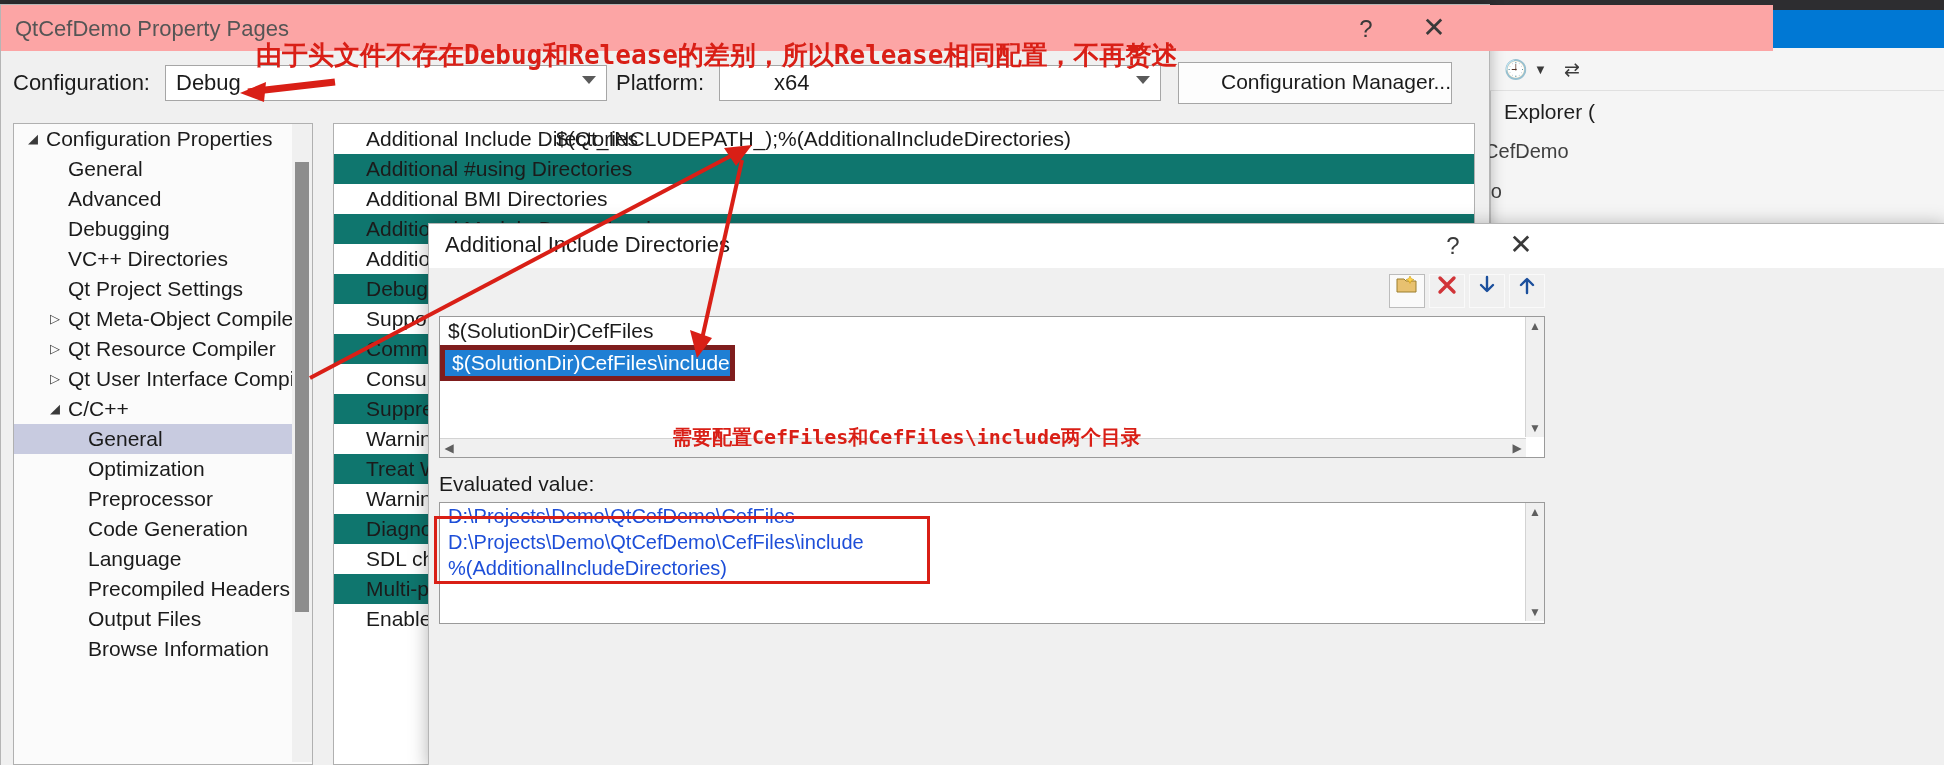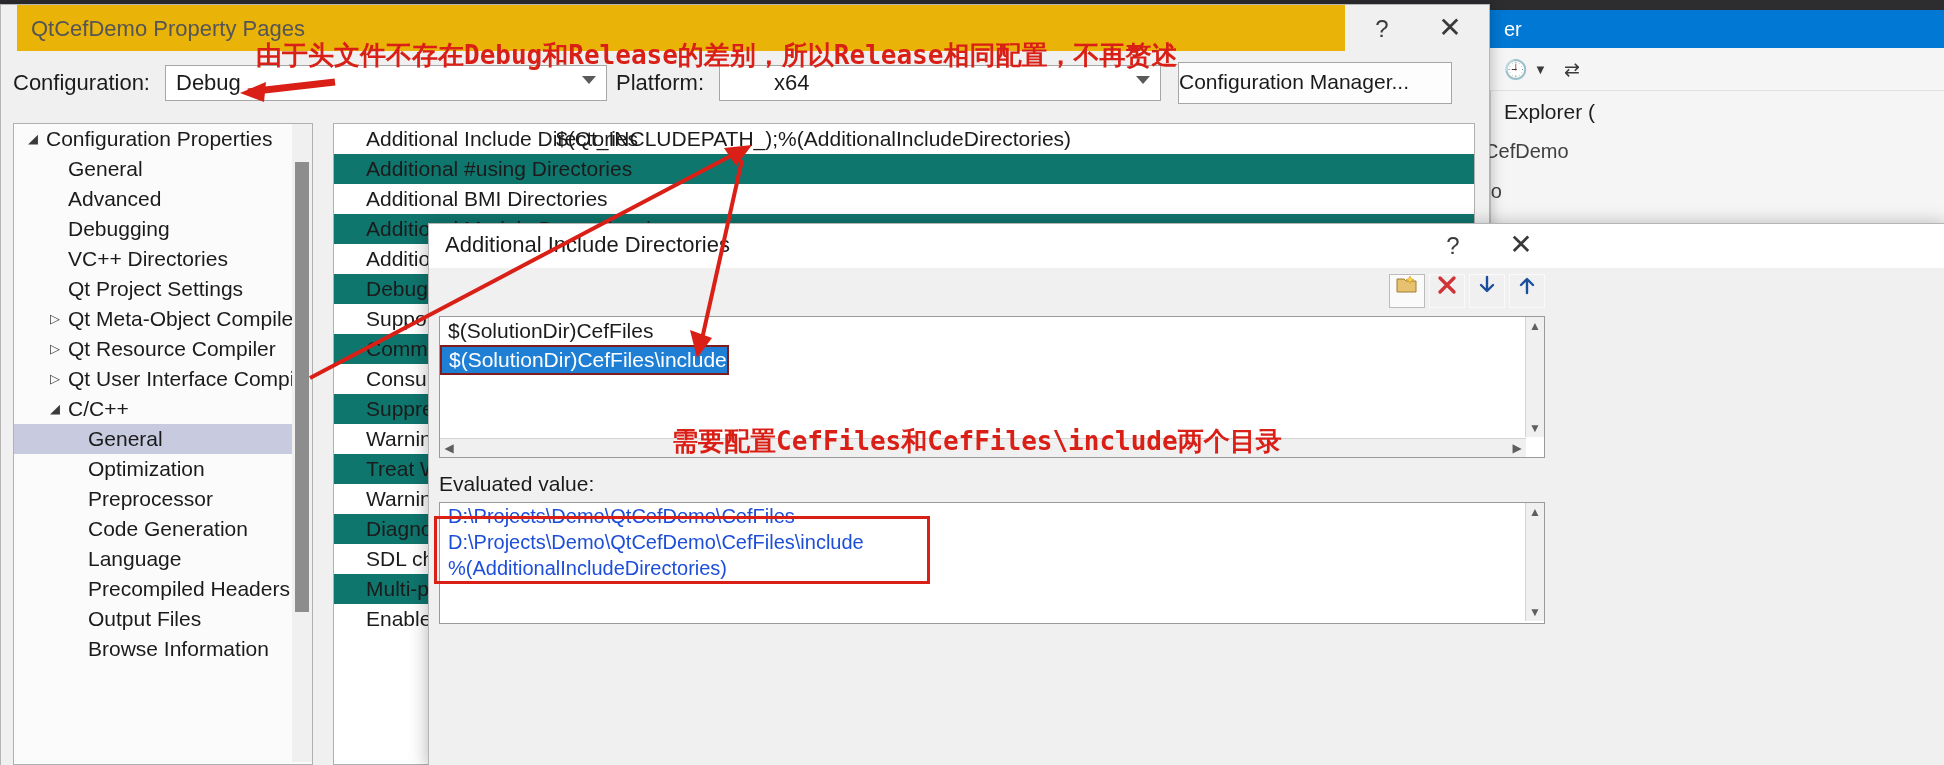"QtCefDemo Property Pages" #prop-titlebar { background: #eab308 -> #fca5a5; left: 16px -> 0; width: 1328px -> 1772px }
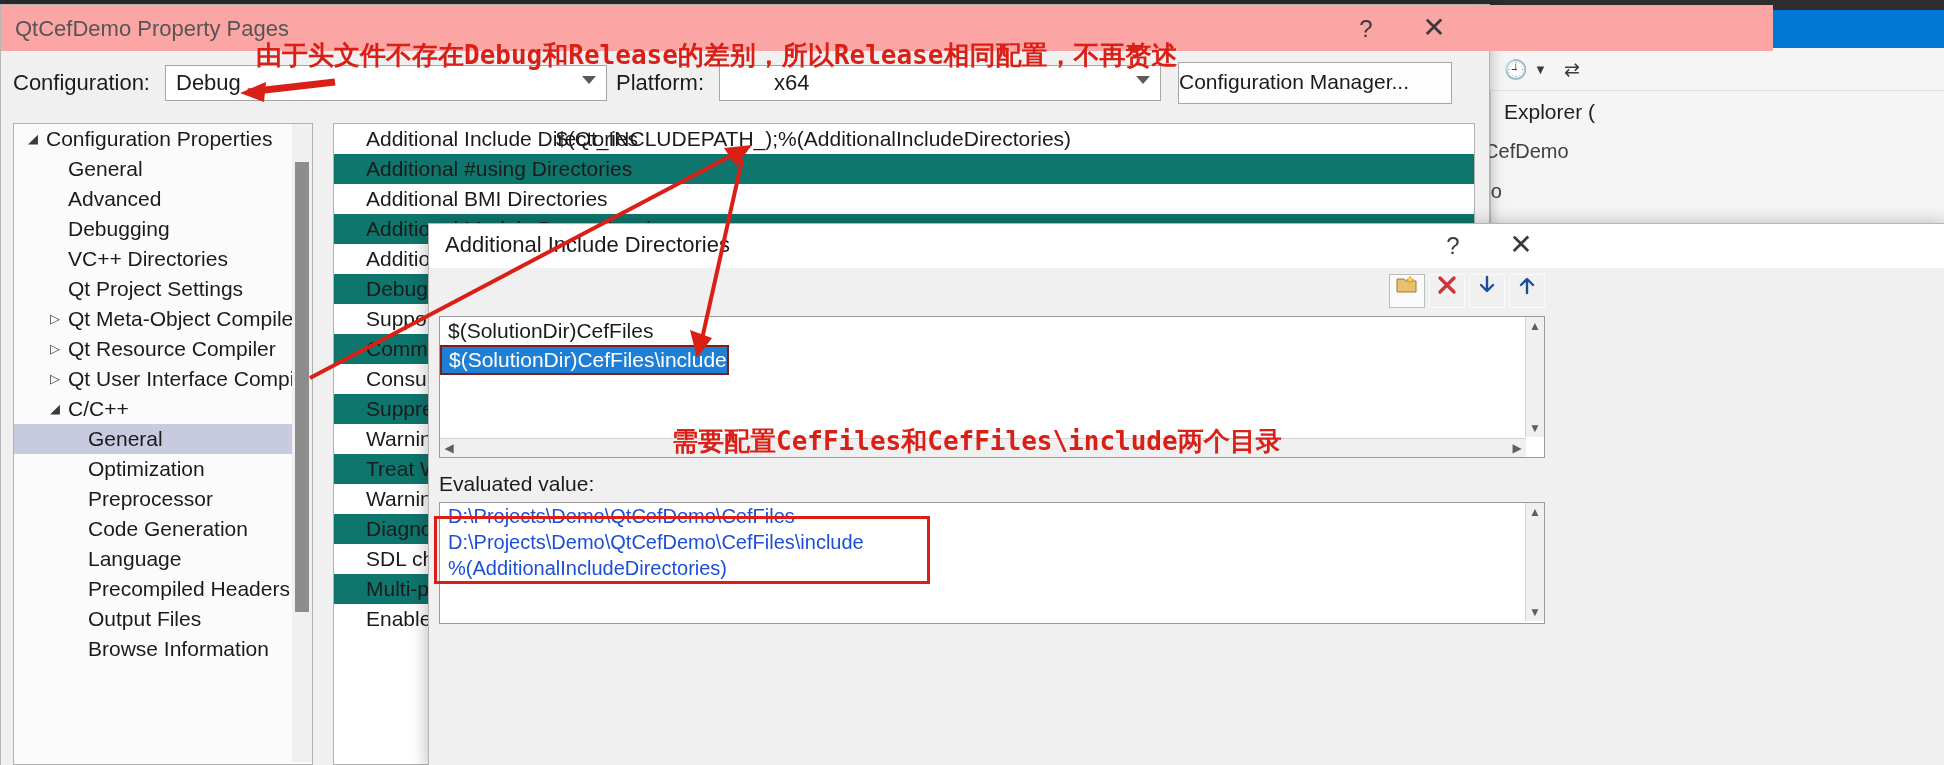"Configuration Manager..." #btn-configmgr { text-align: left -> right }
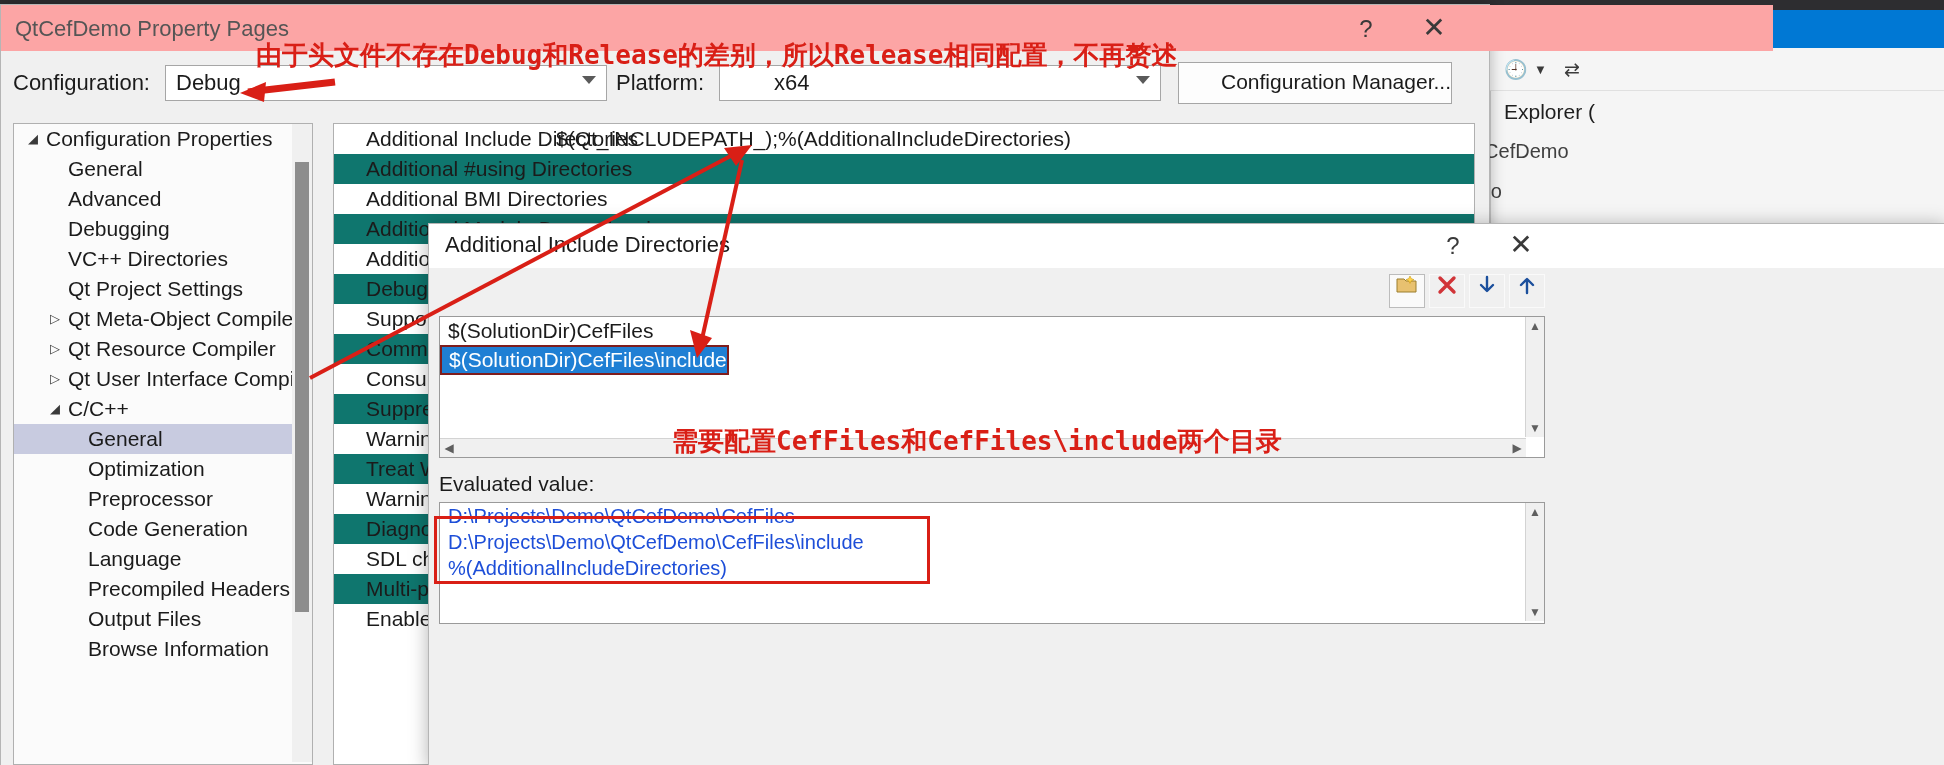"$(SolutionDir)CefFiles\include" .aid-line.sel { border: 2px solid #7f1d1d -> 5px solid #7f1d1d }
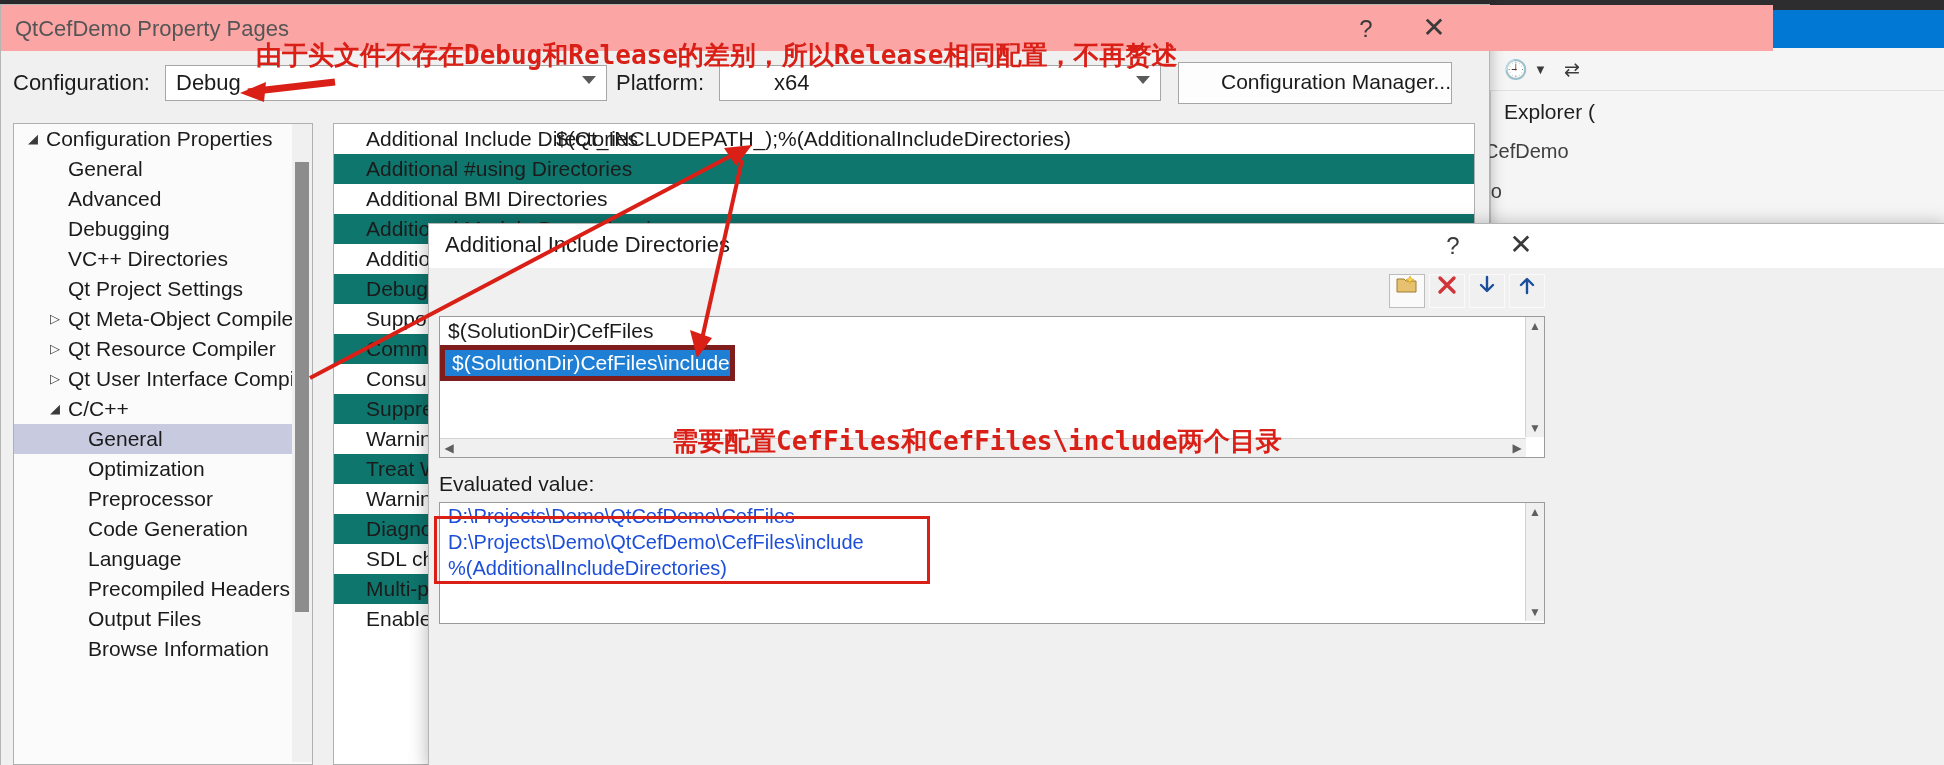"需要配置CefFiles和CefFiles\include两个目录" #anno-mid { font-size: 26px -> 20px }
